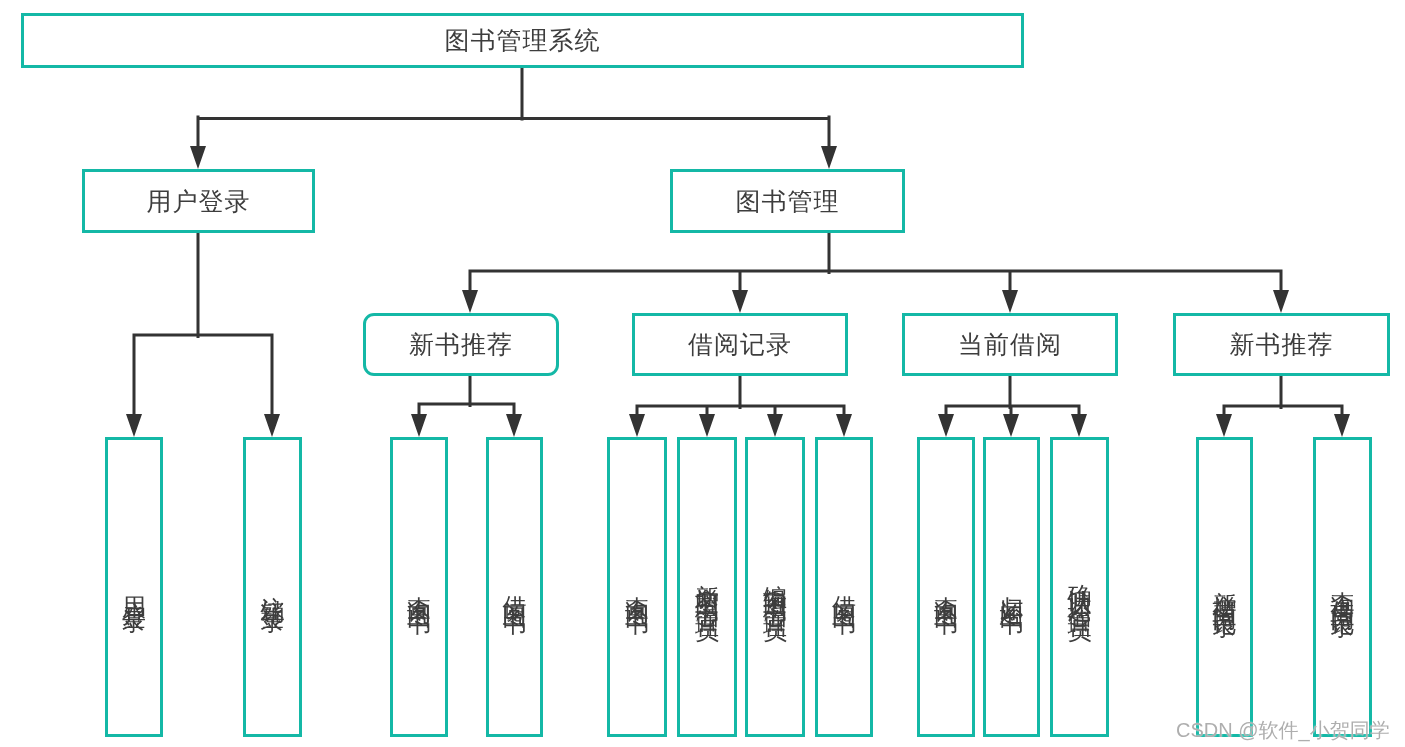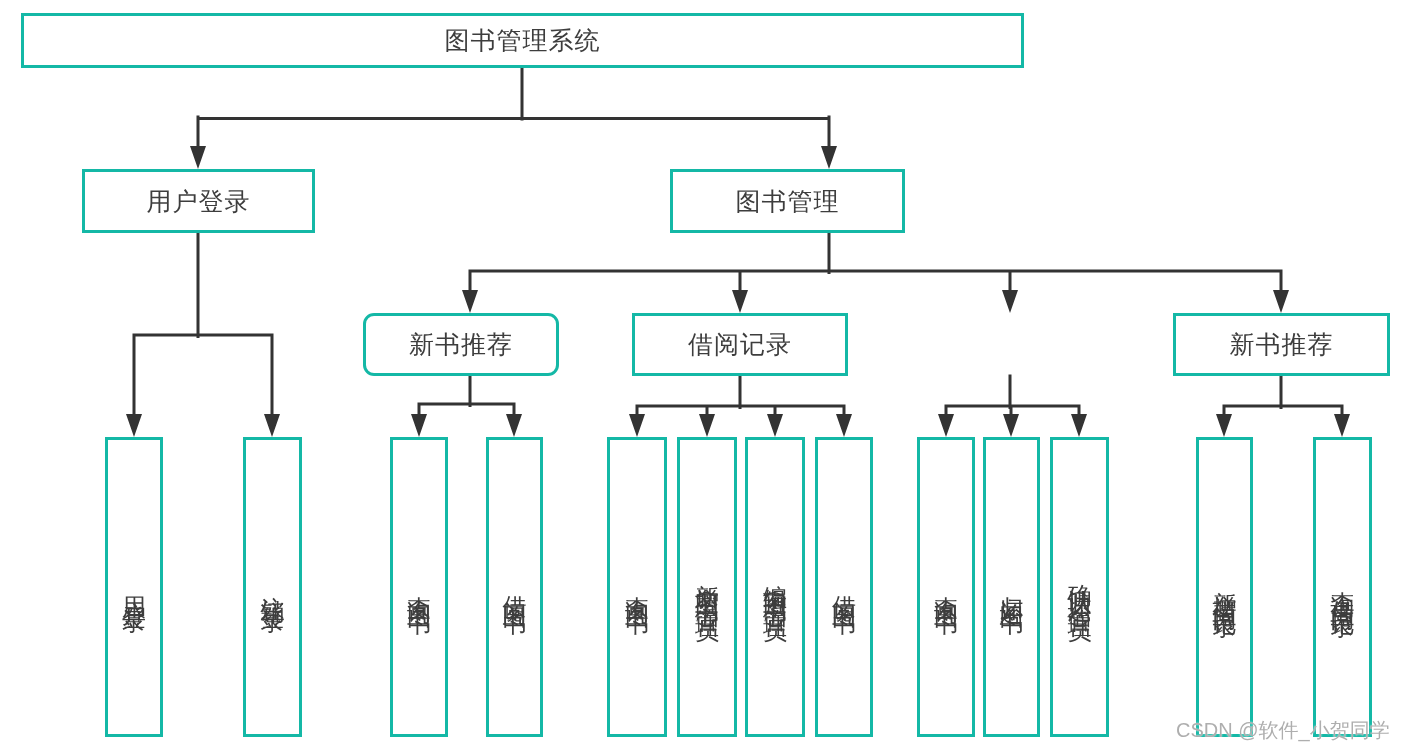"当前借阅" div.node { html: none -> <div>当前借阅</div> }
